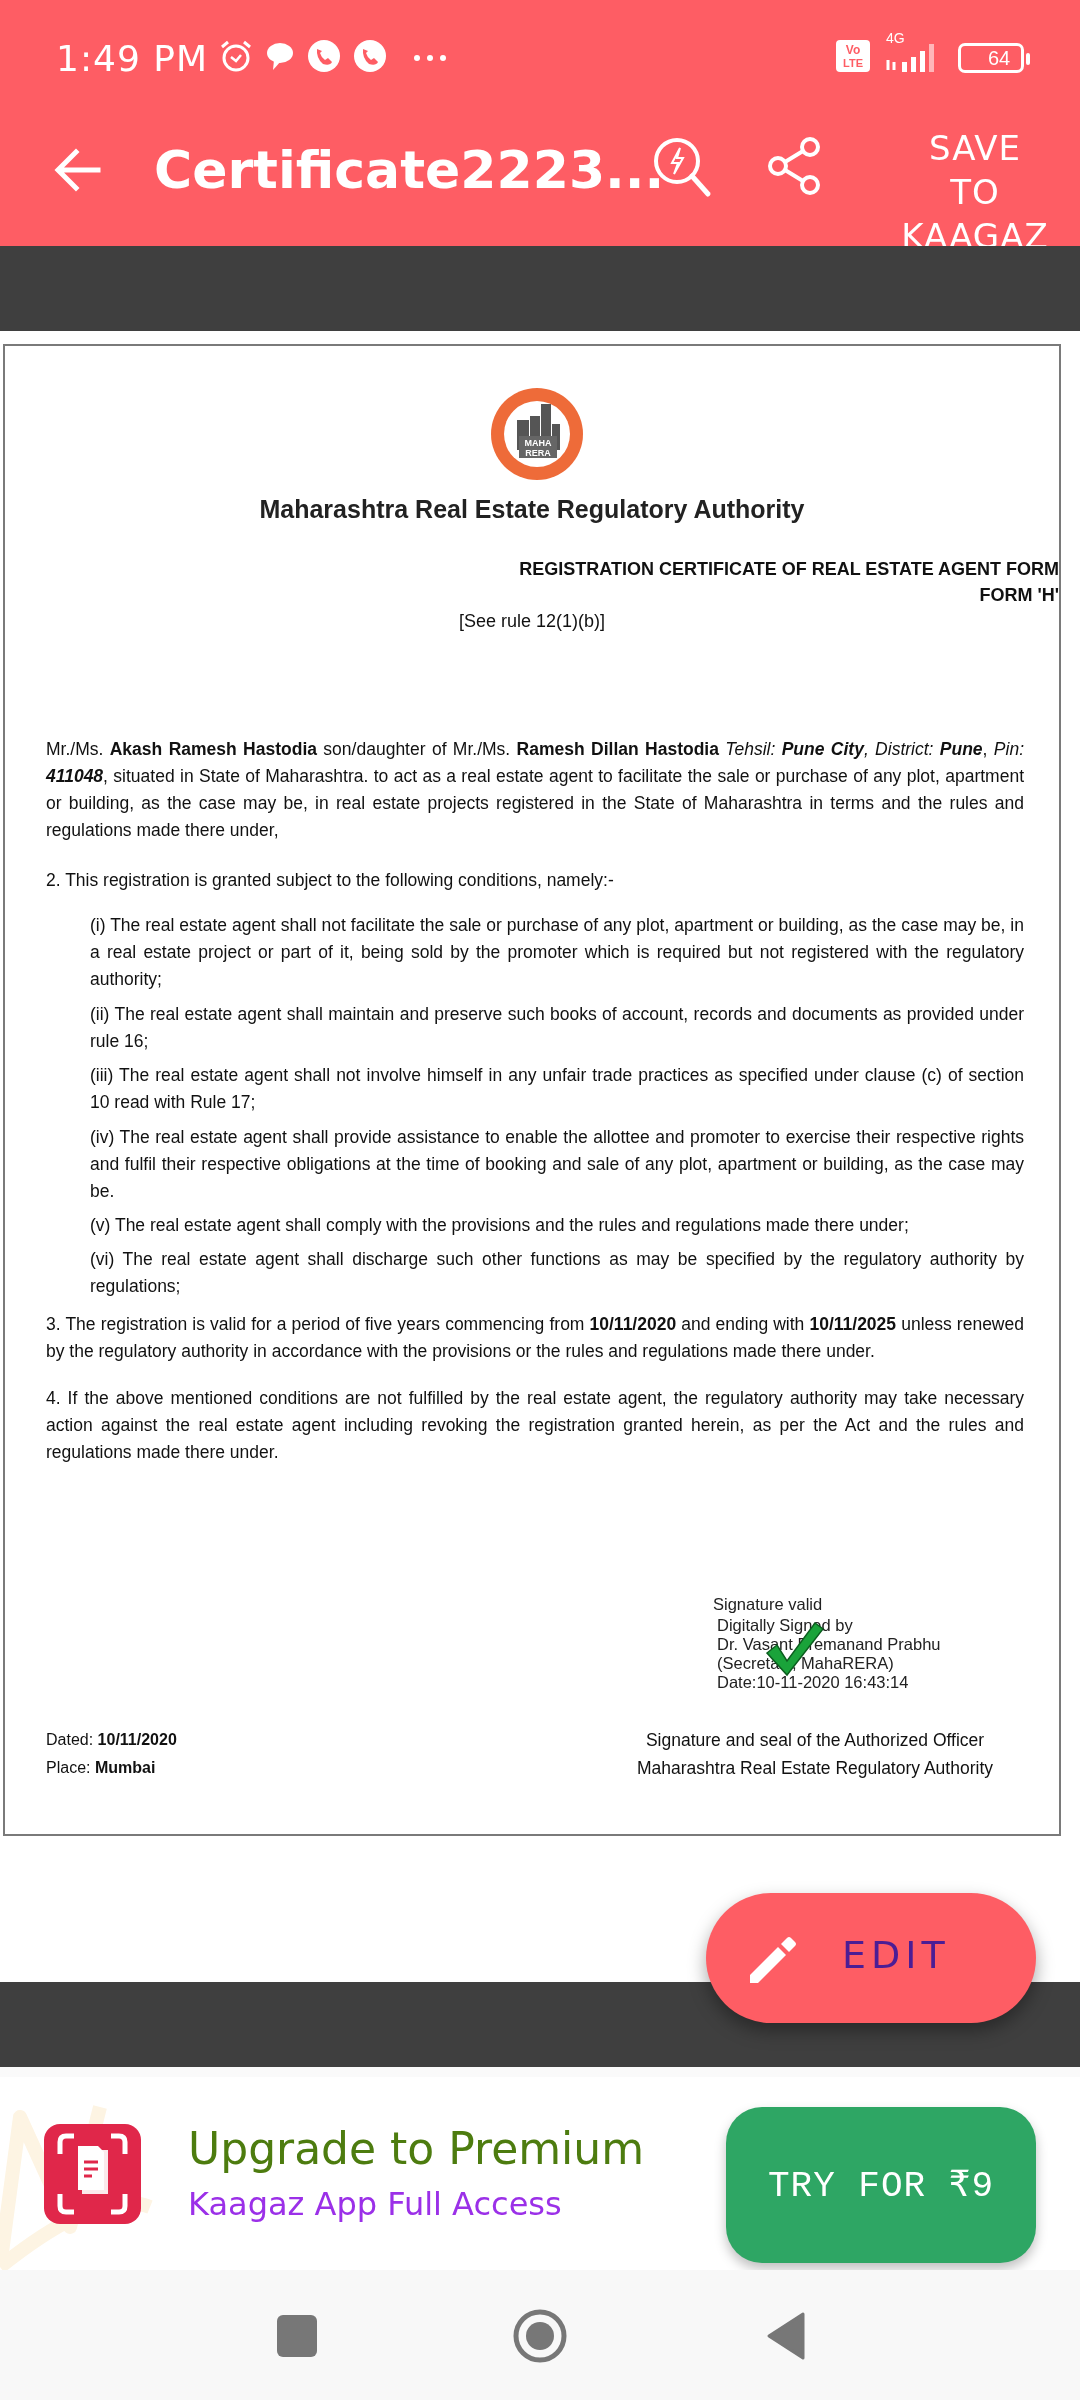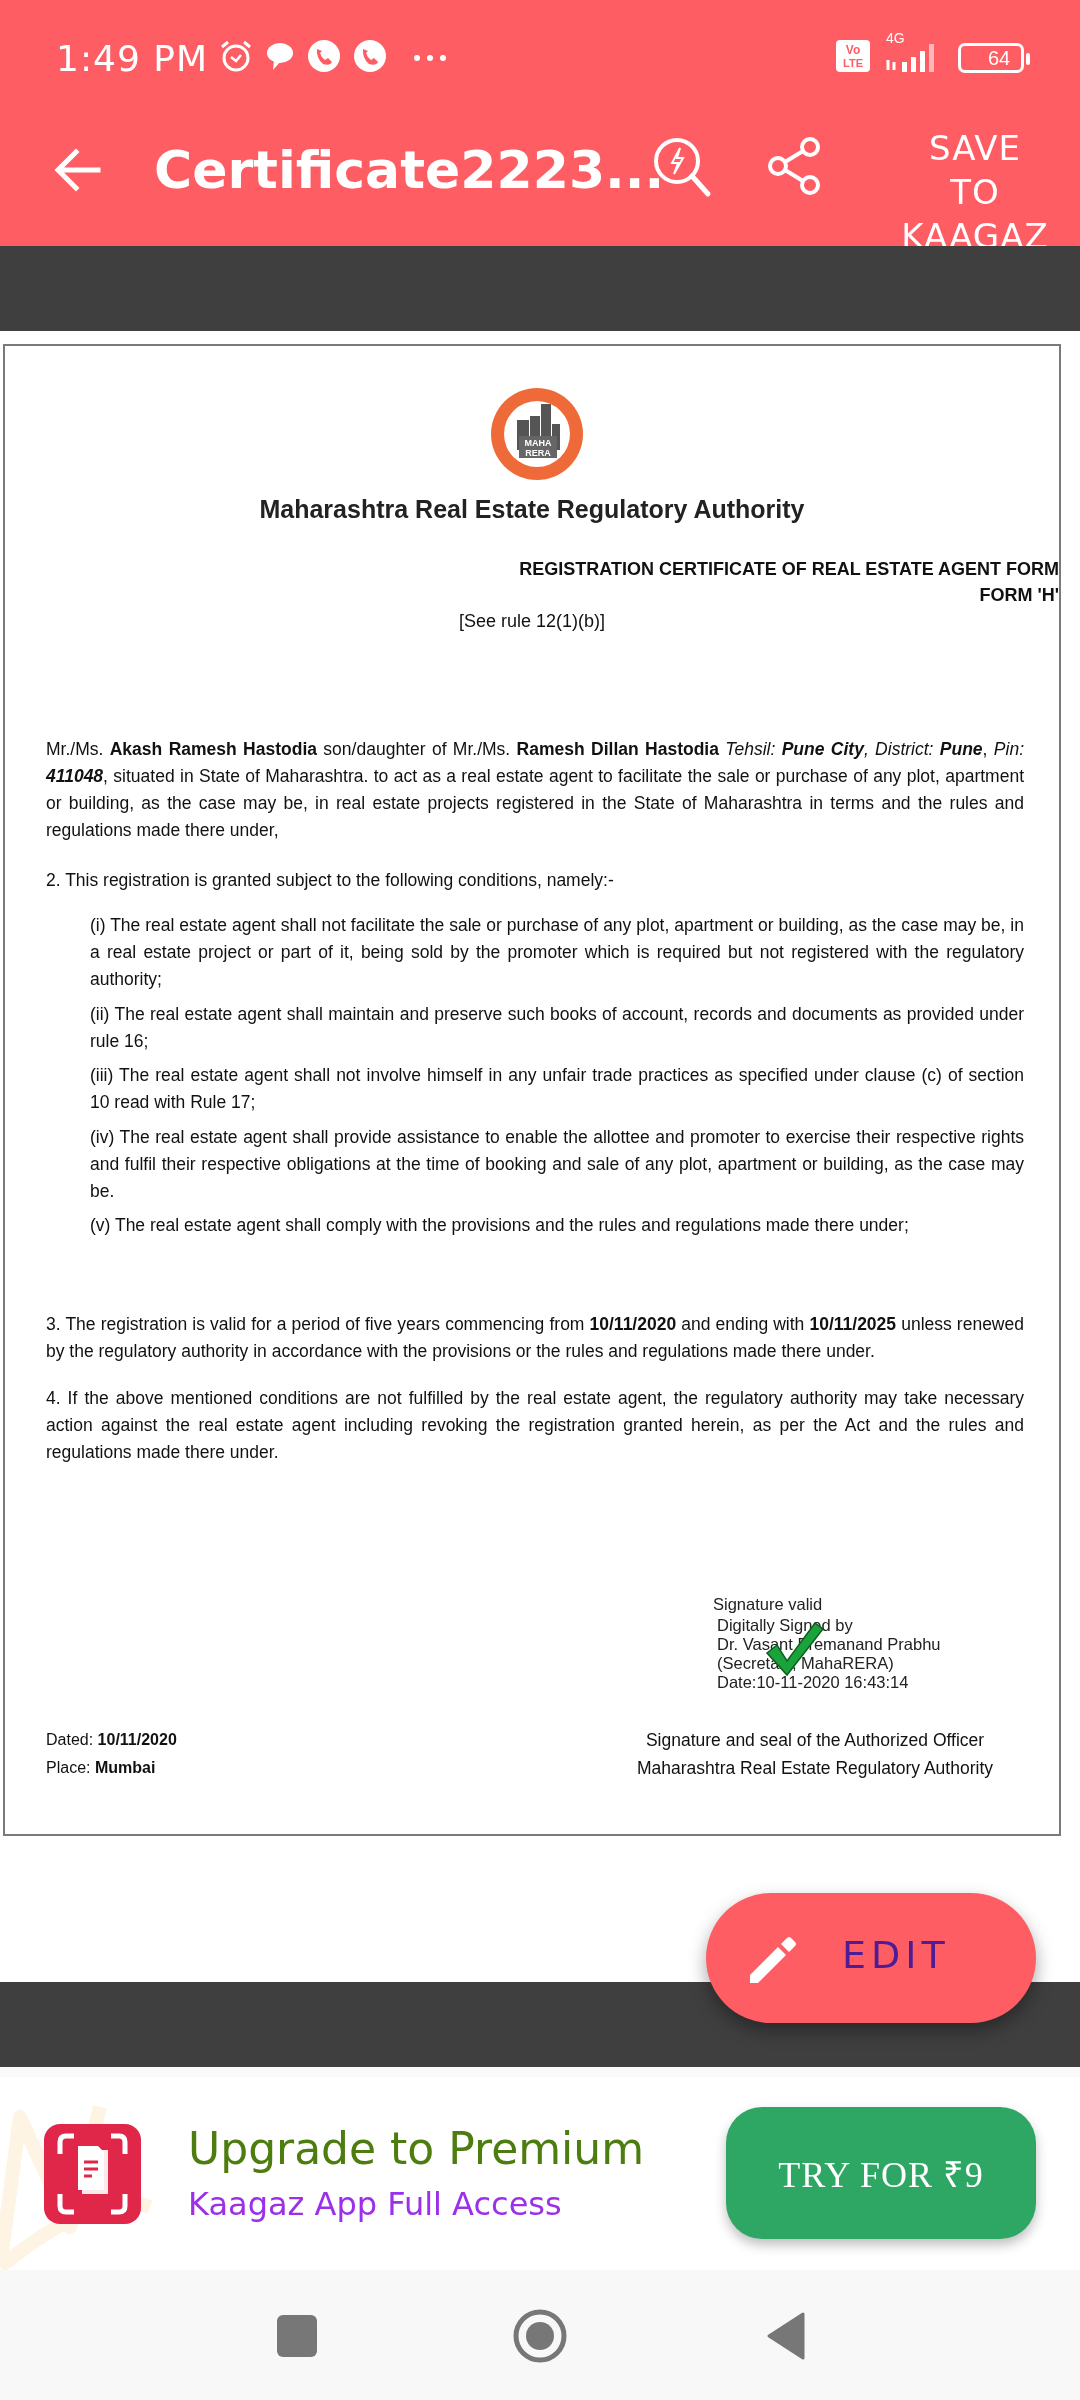"(vi) The real estate agent" div.sub { html: none -> <div>(vi) The real estate agent shall discharge such other functions as may be specified by the regulatory authority by regulations;</div> }
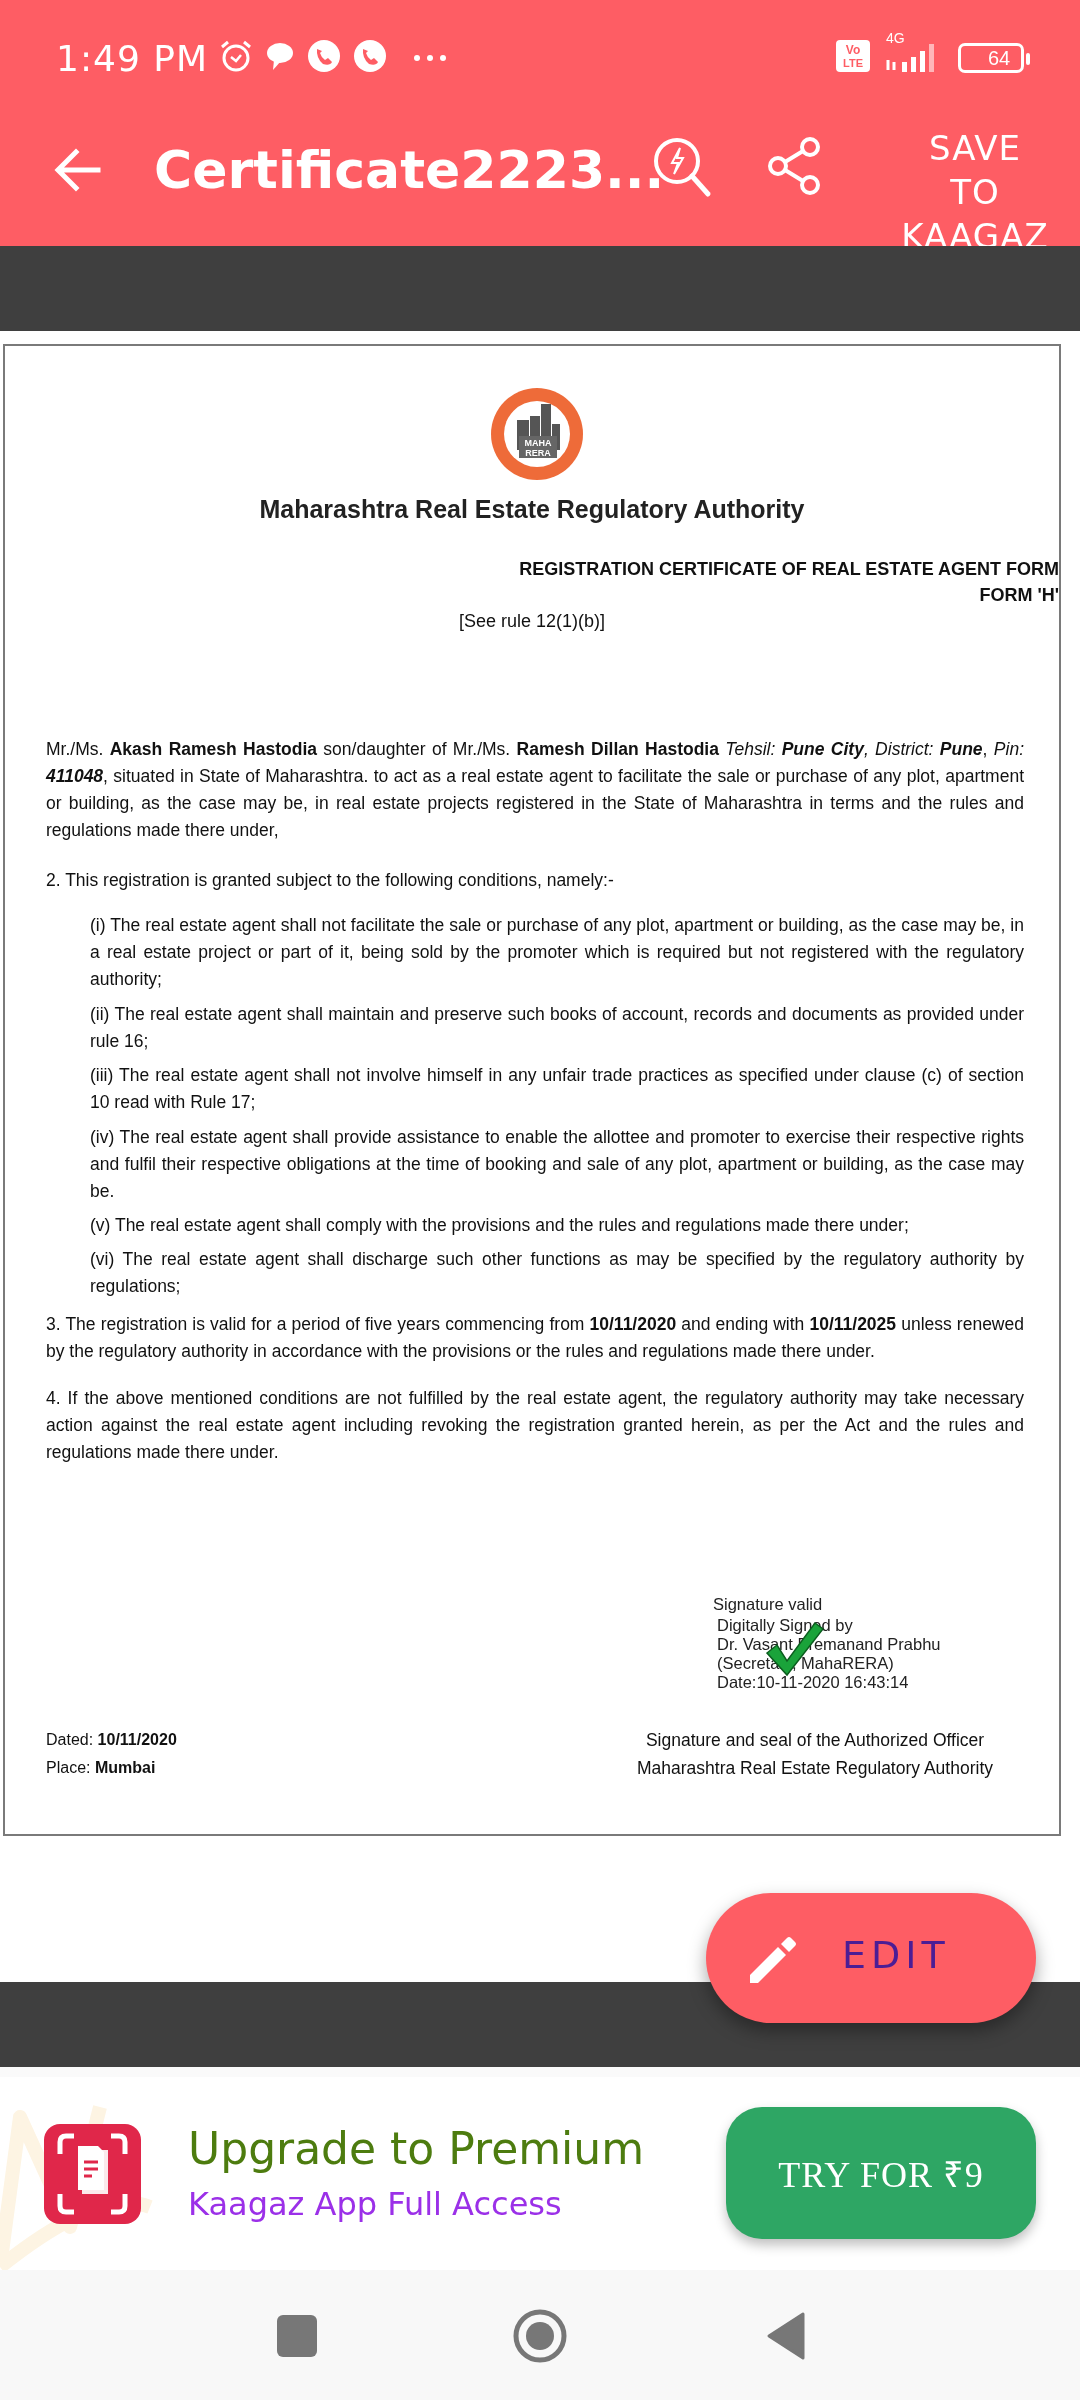"TRY FOR ₹9" .try-btn { font-family: Liberation Serif, serif -> Liberation Mono, monospace; height: 132px -> 156px }
